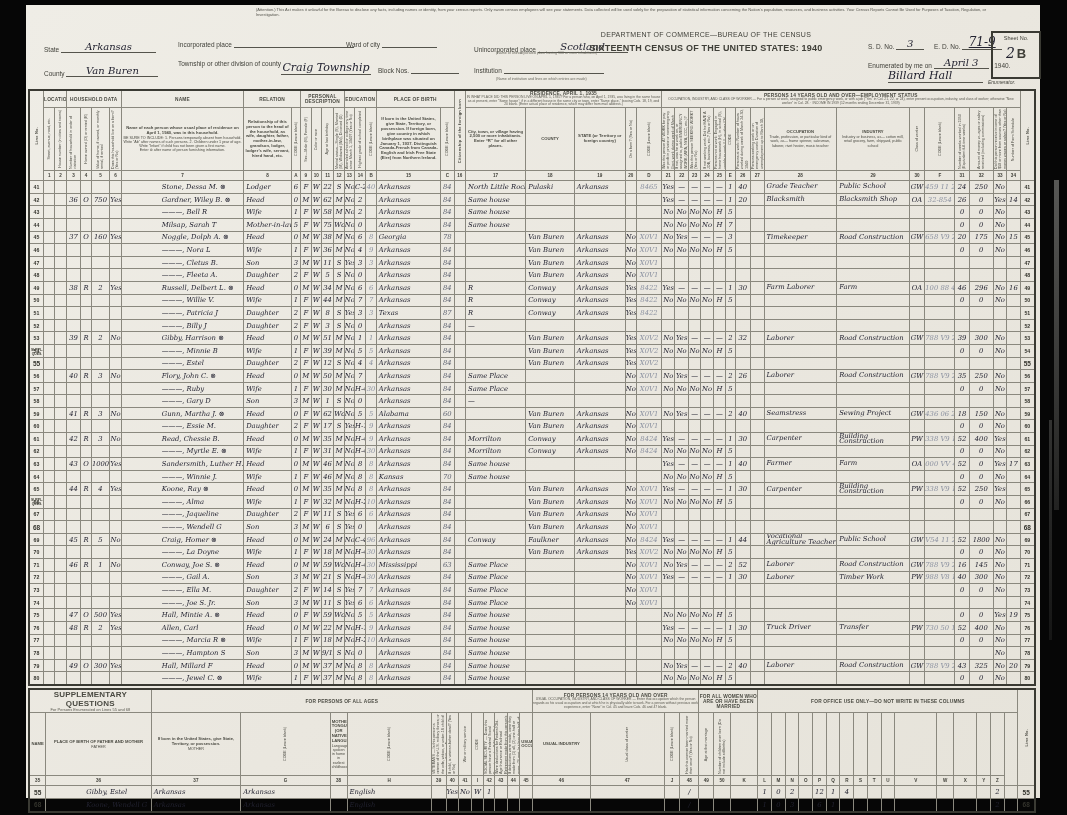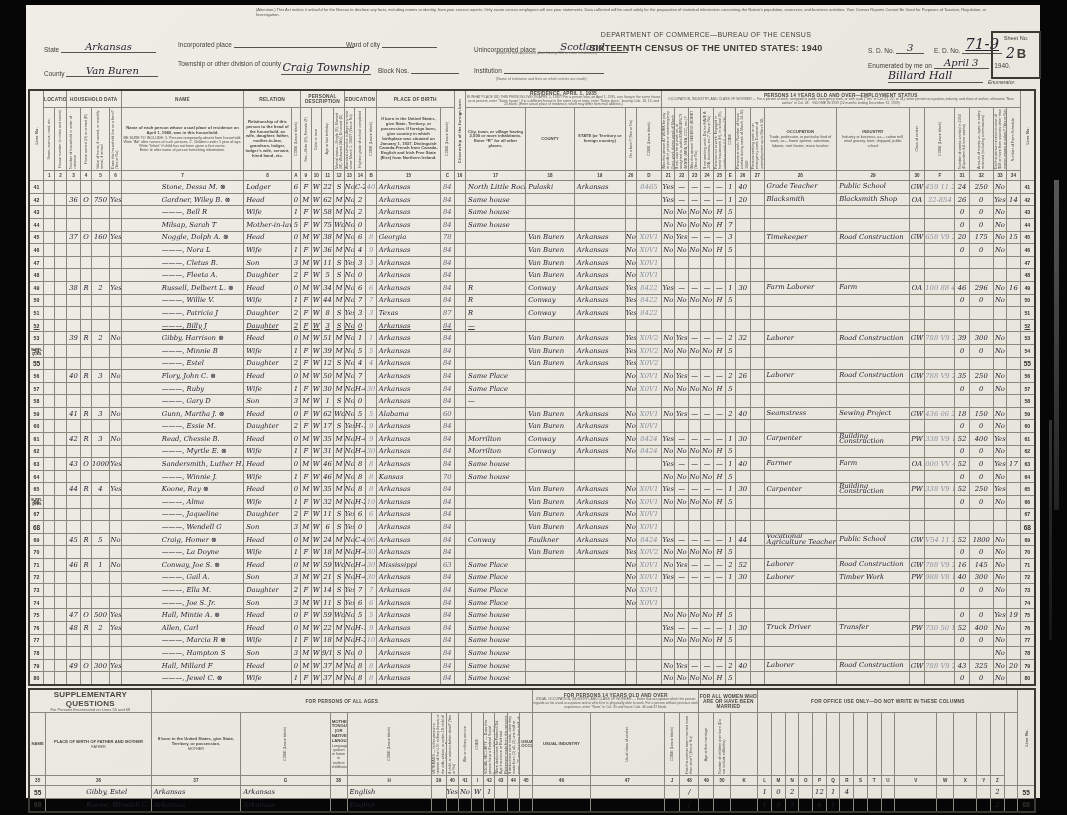"71-9" span.ul { font-size: 15px -> 12px }
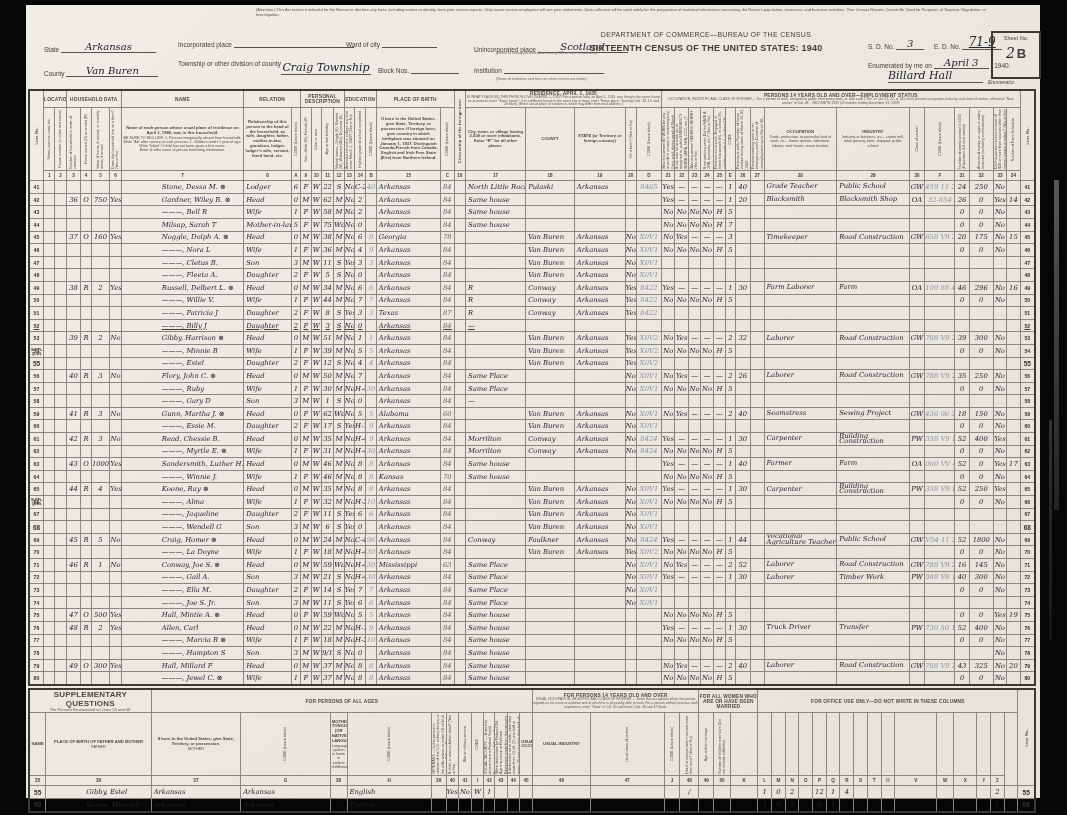"———, Billy J" tr { text-decoration: underline -> none }
